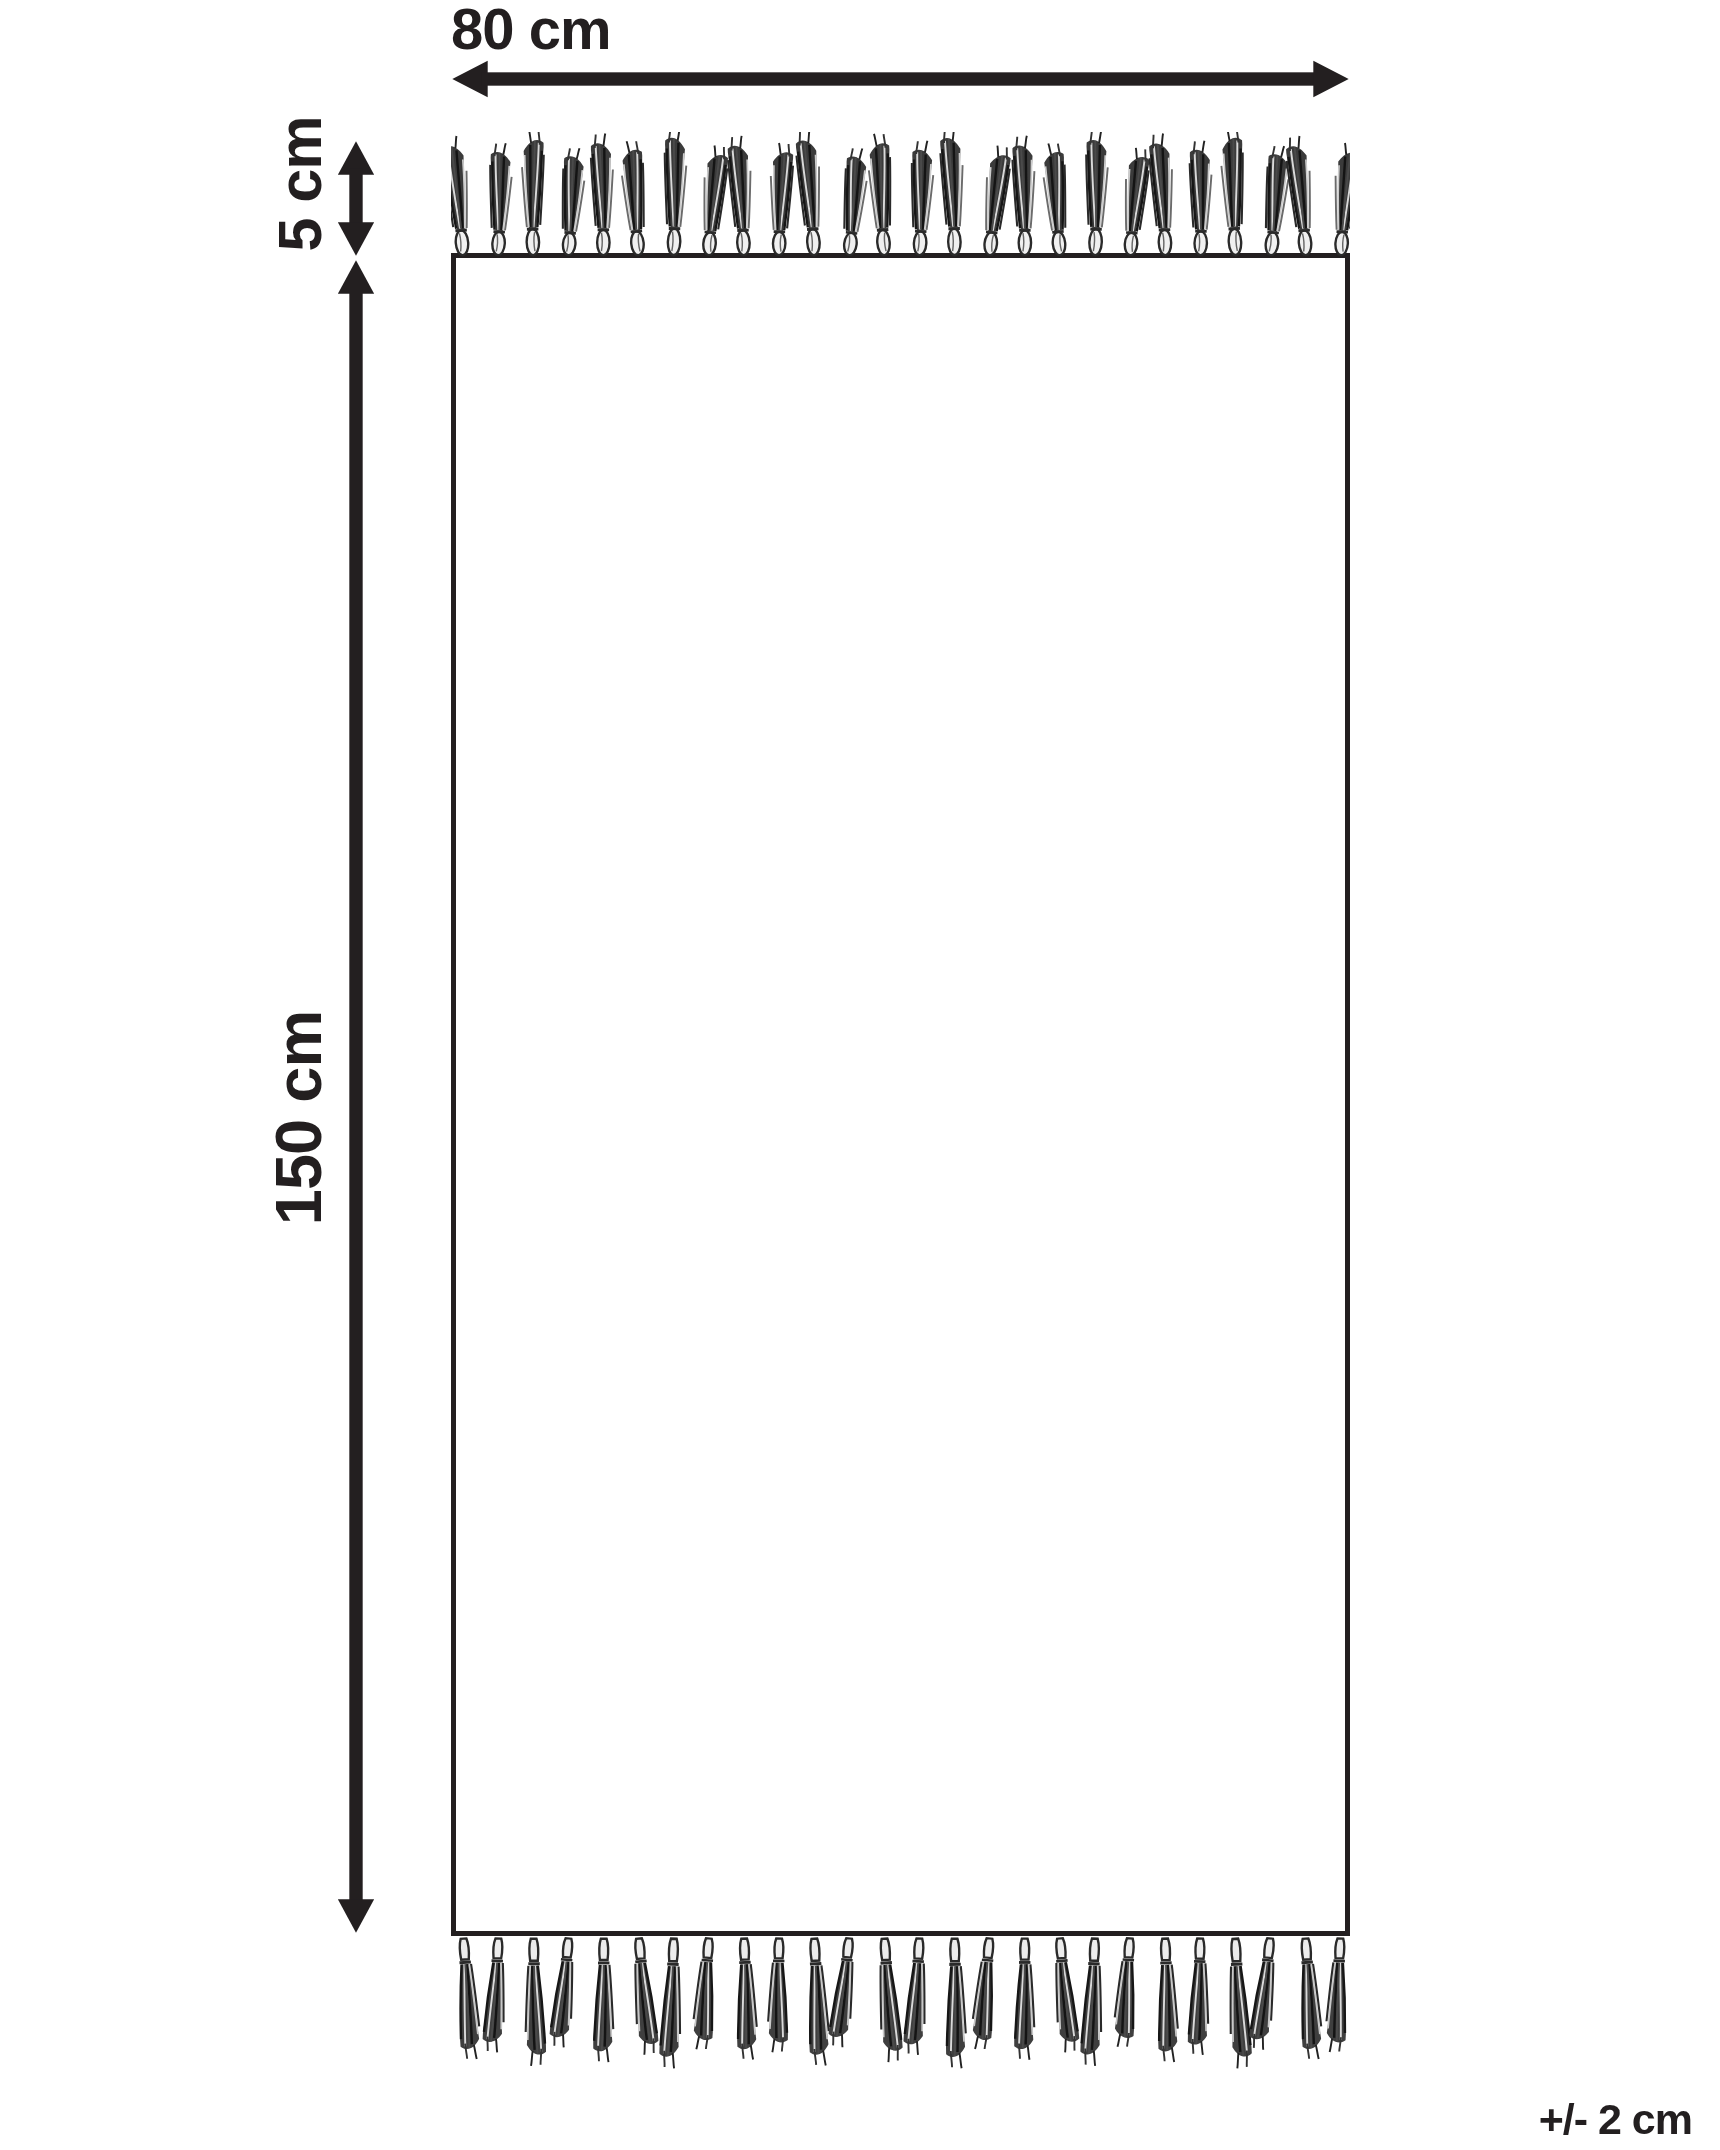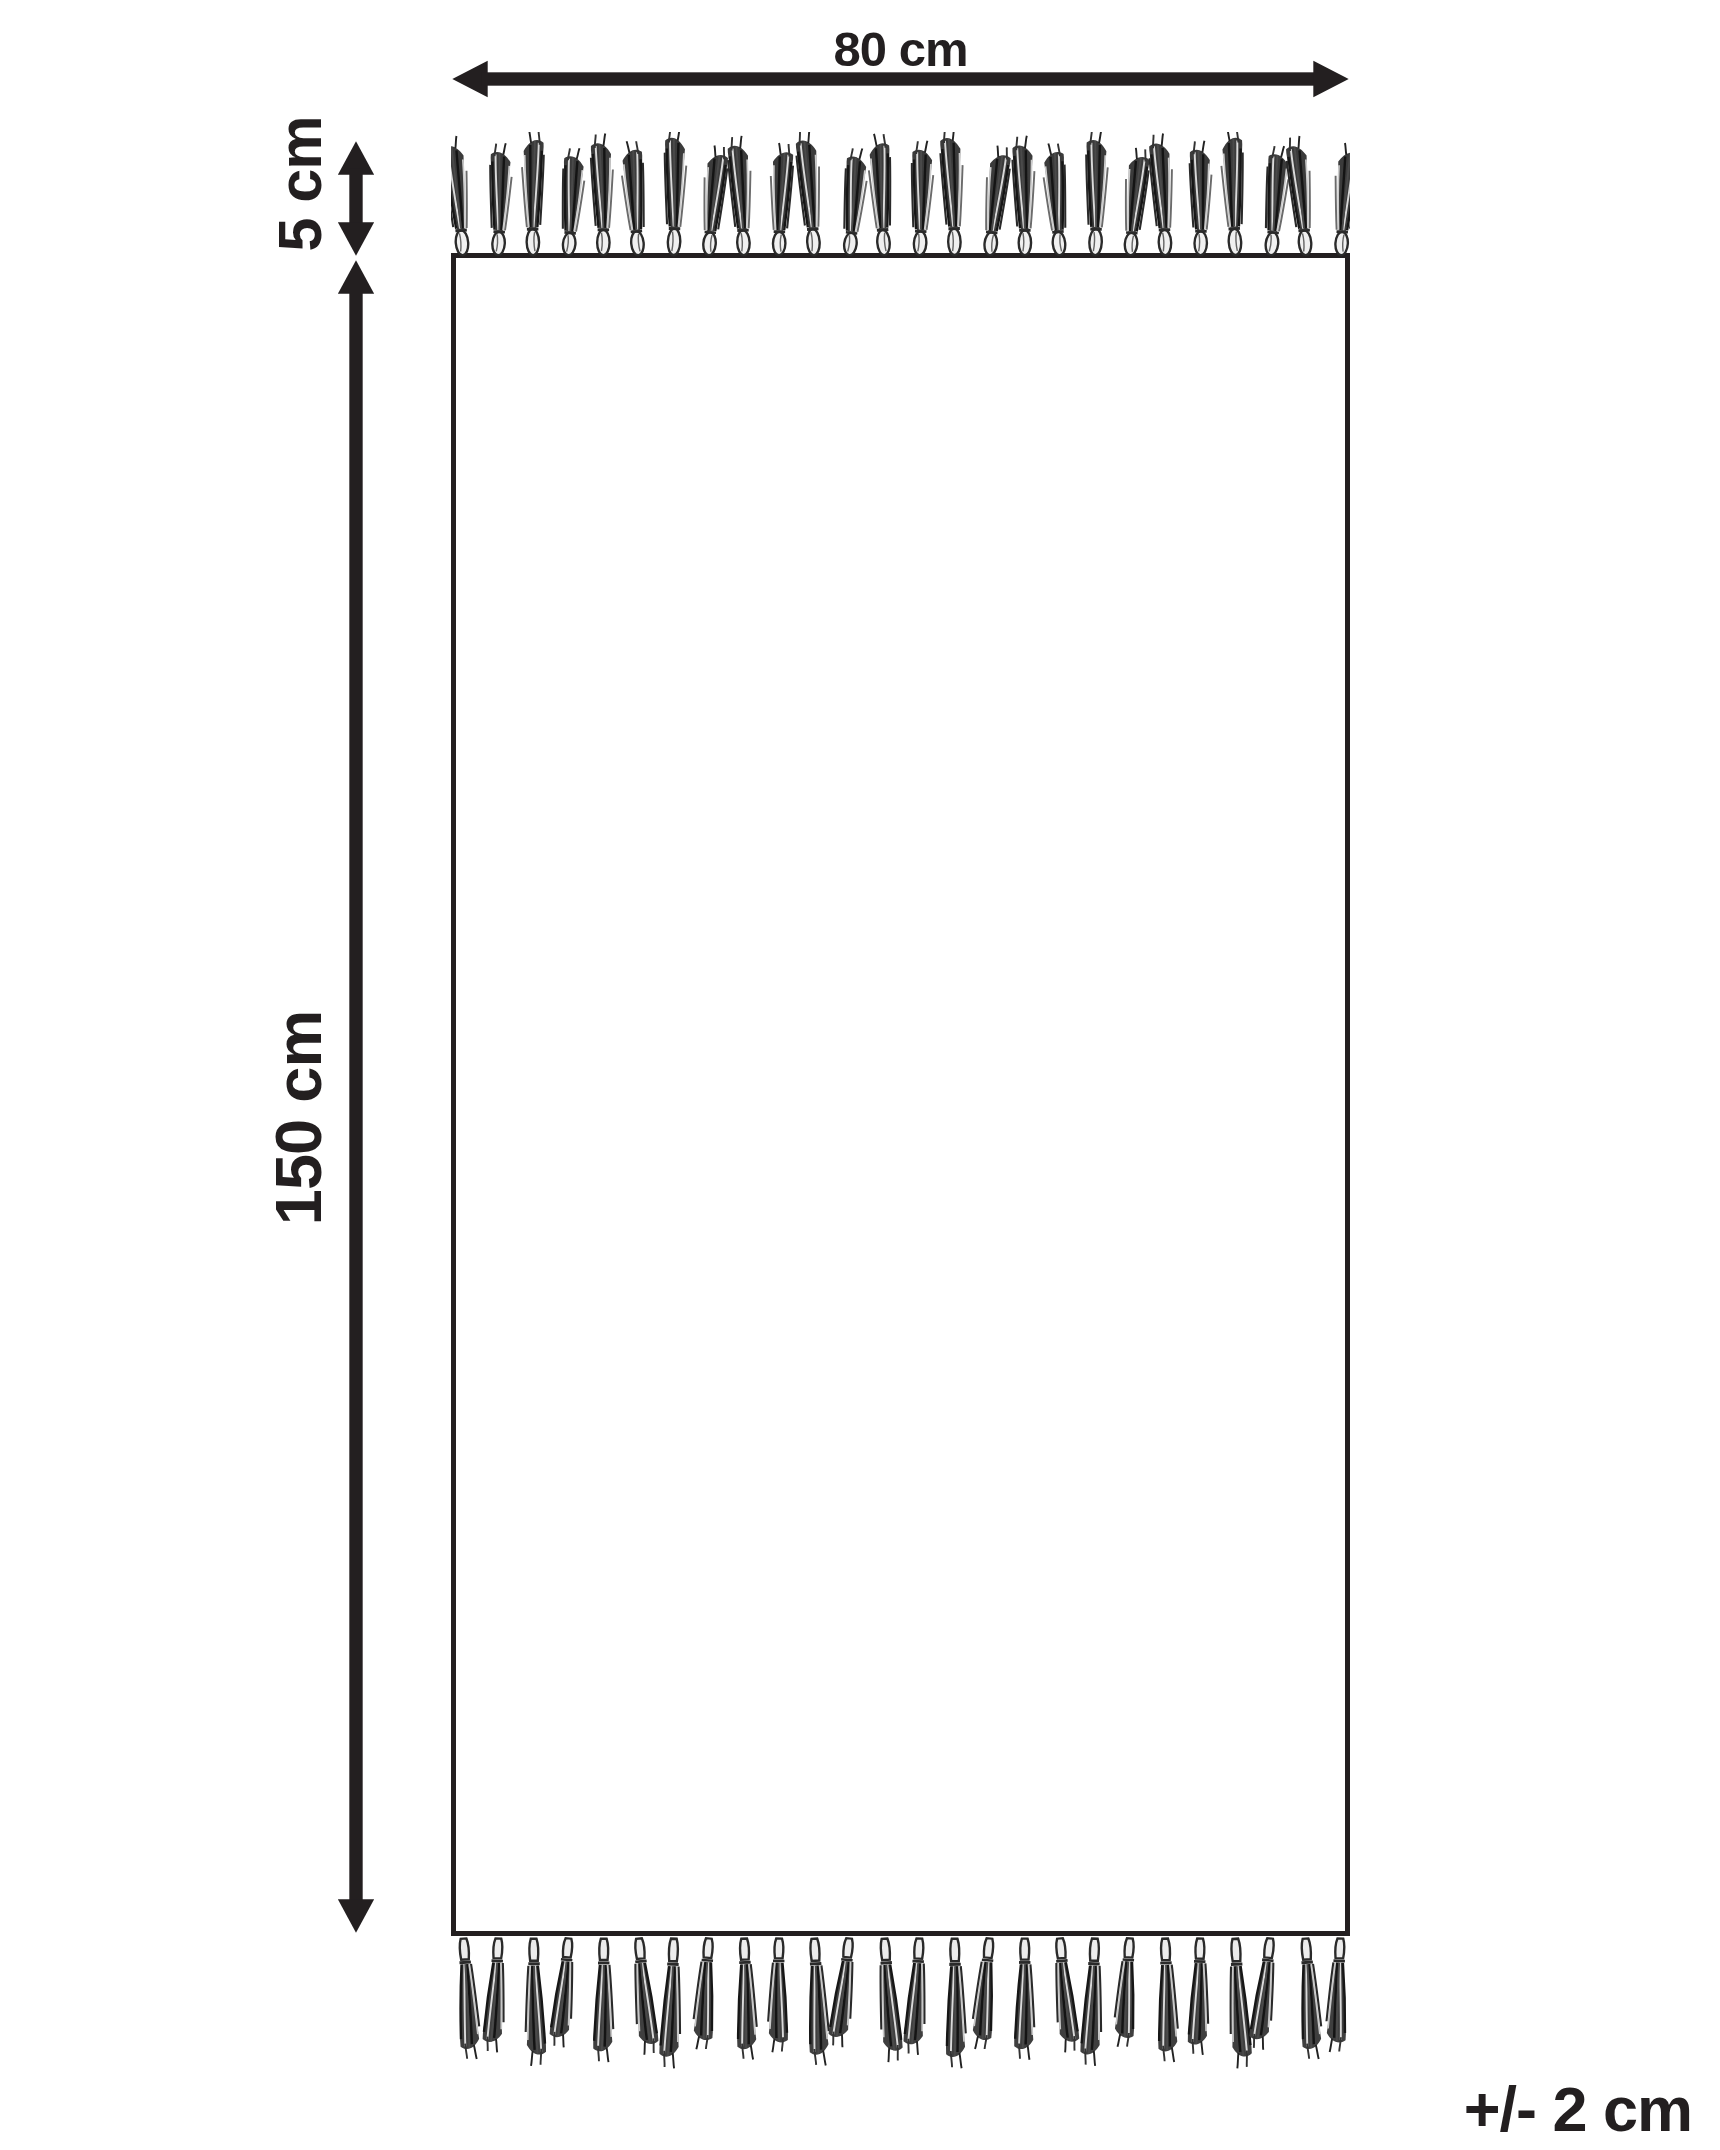"80 cm" .width-label { font-size: 49px -> 58px; text-align: center -> left; top: 25px -> 0 }
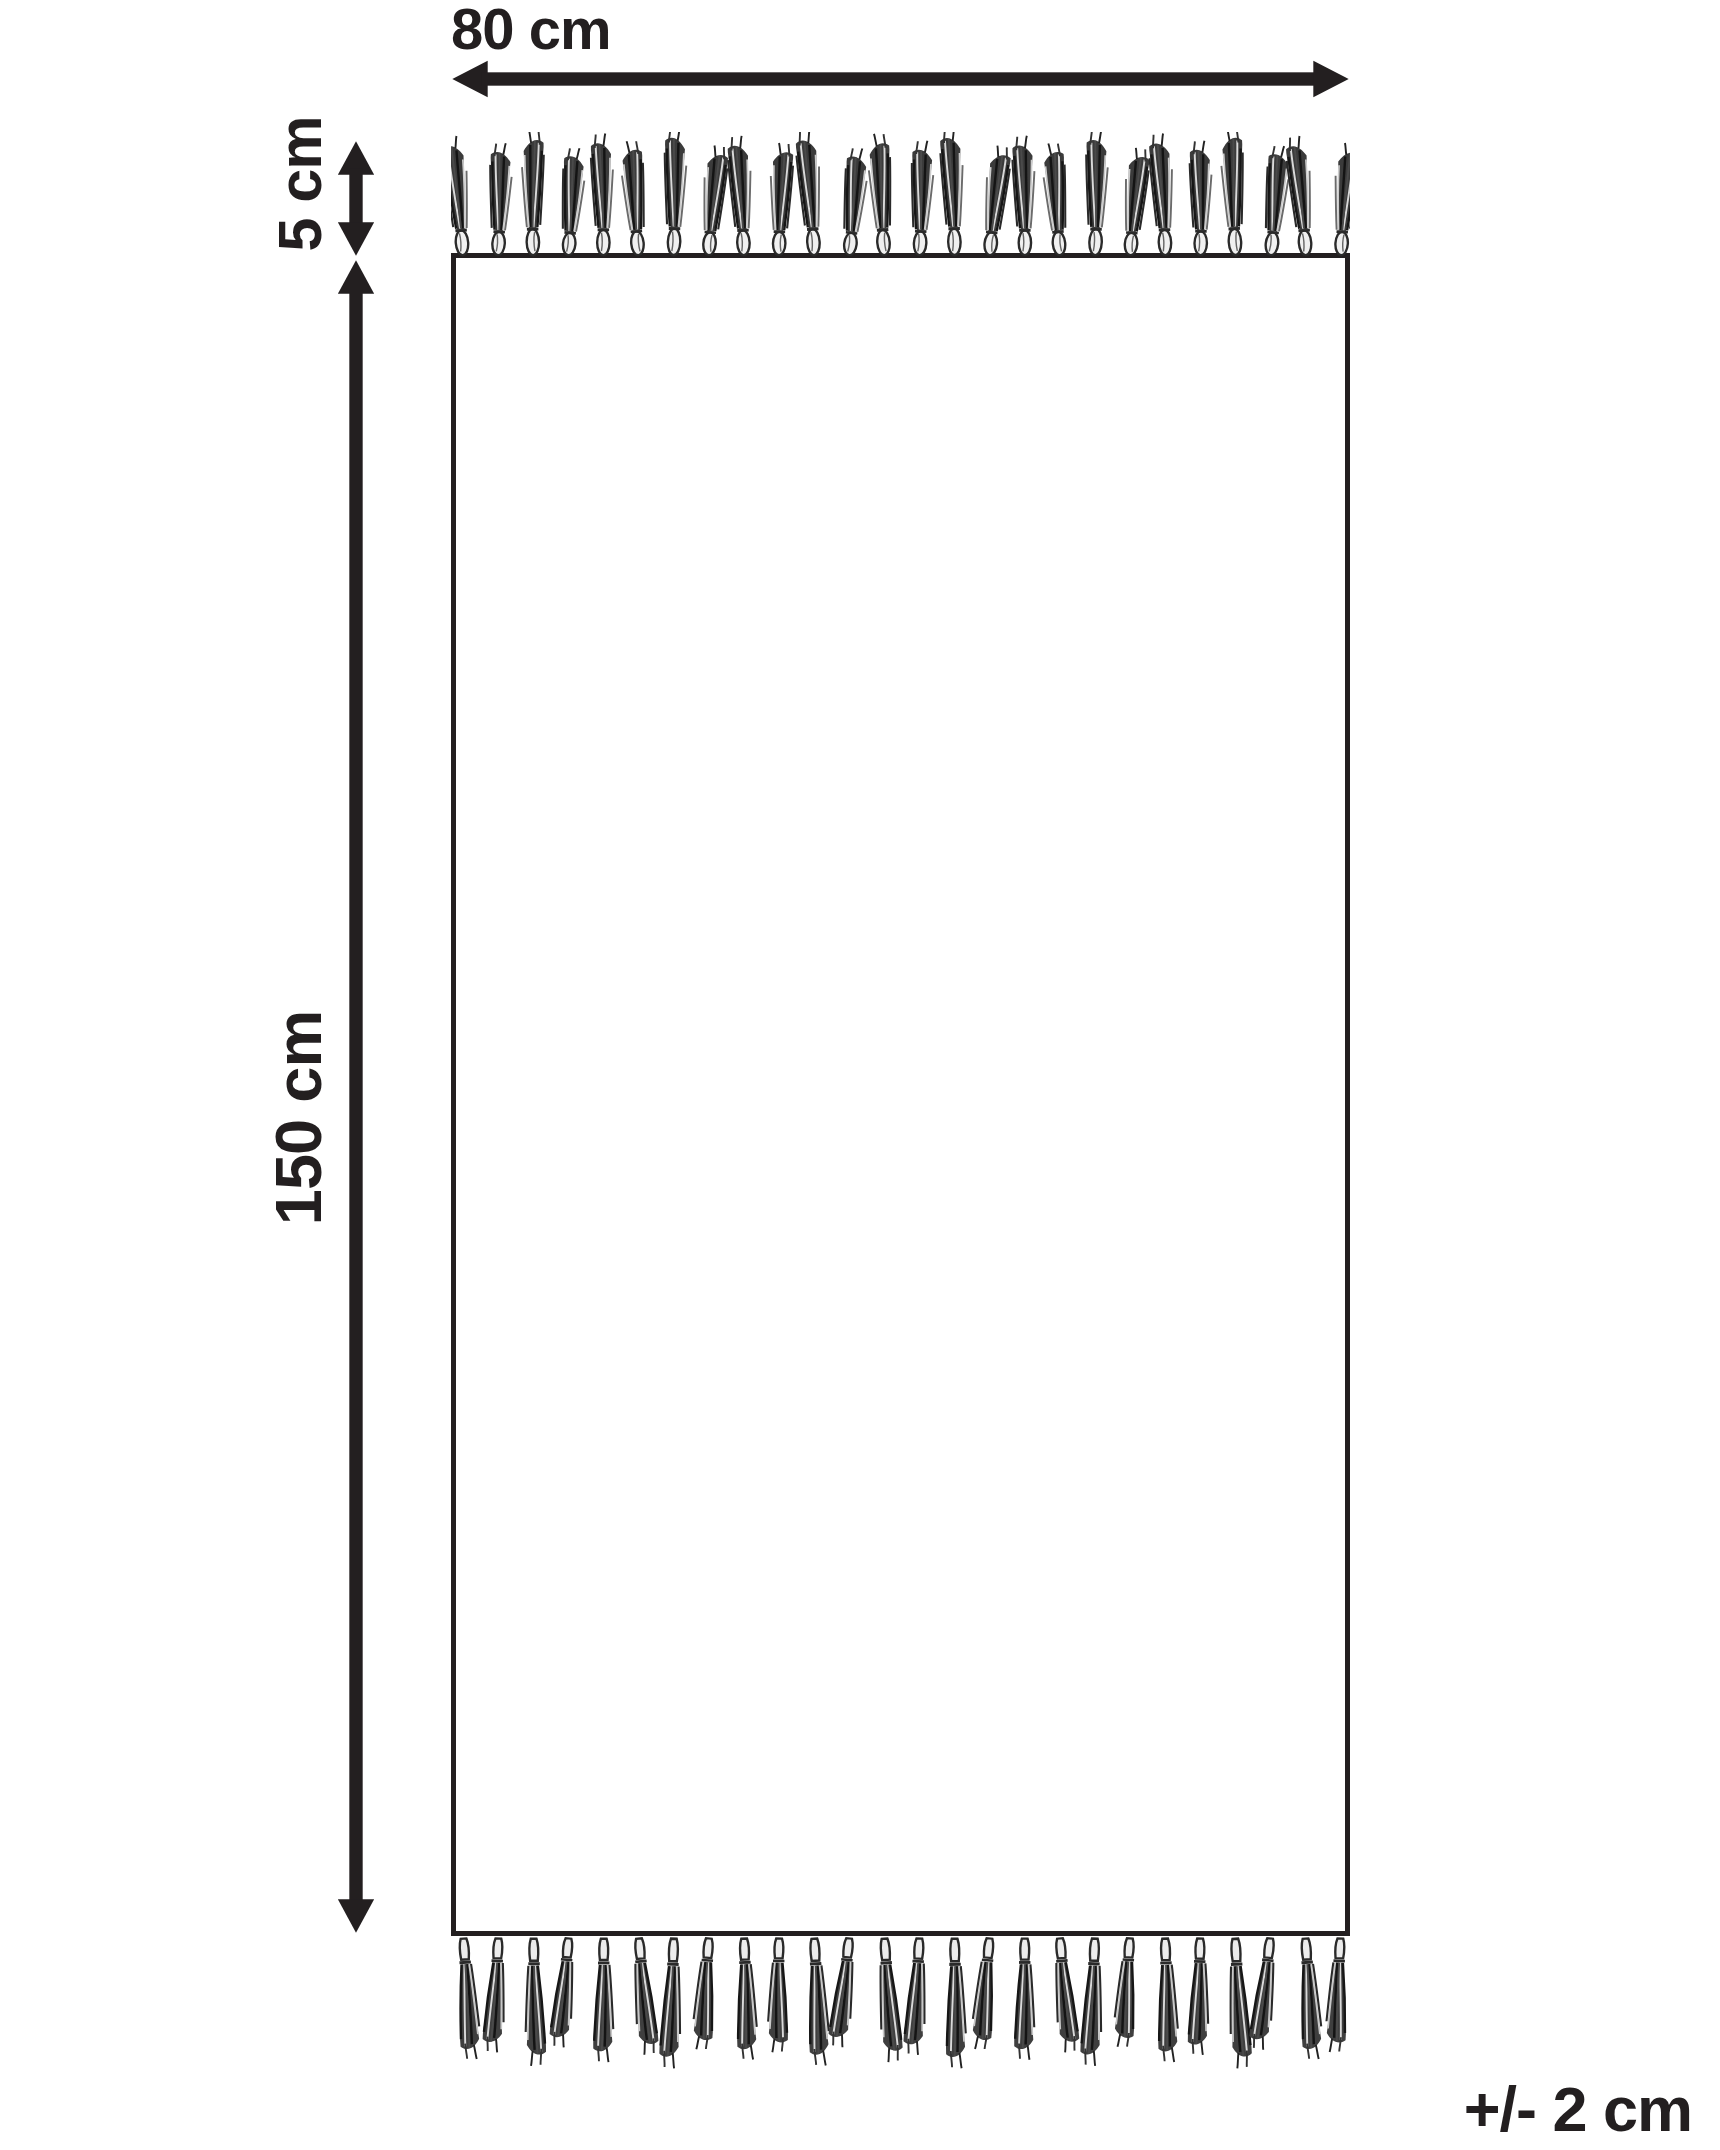"+/- 2 cm" .tolerance-label { font-size: 63px -> 43px }
